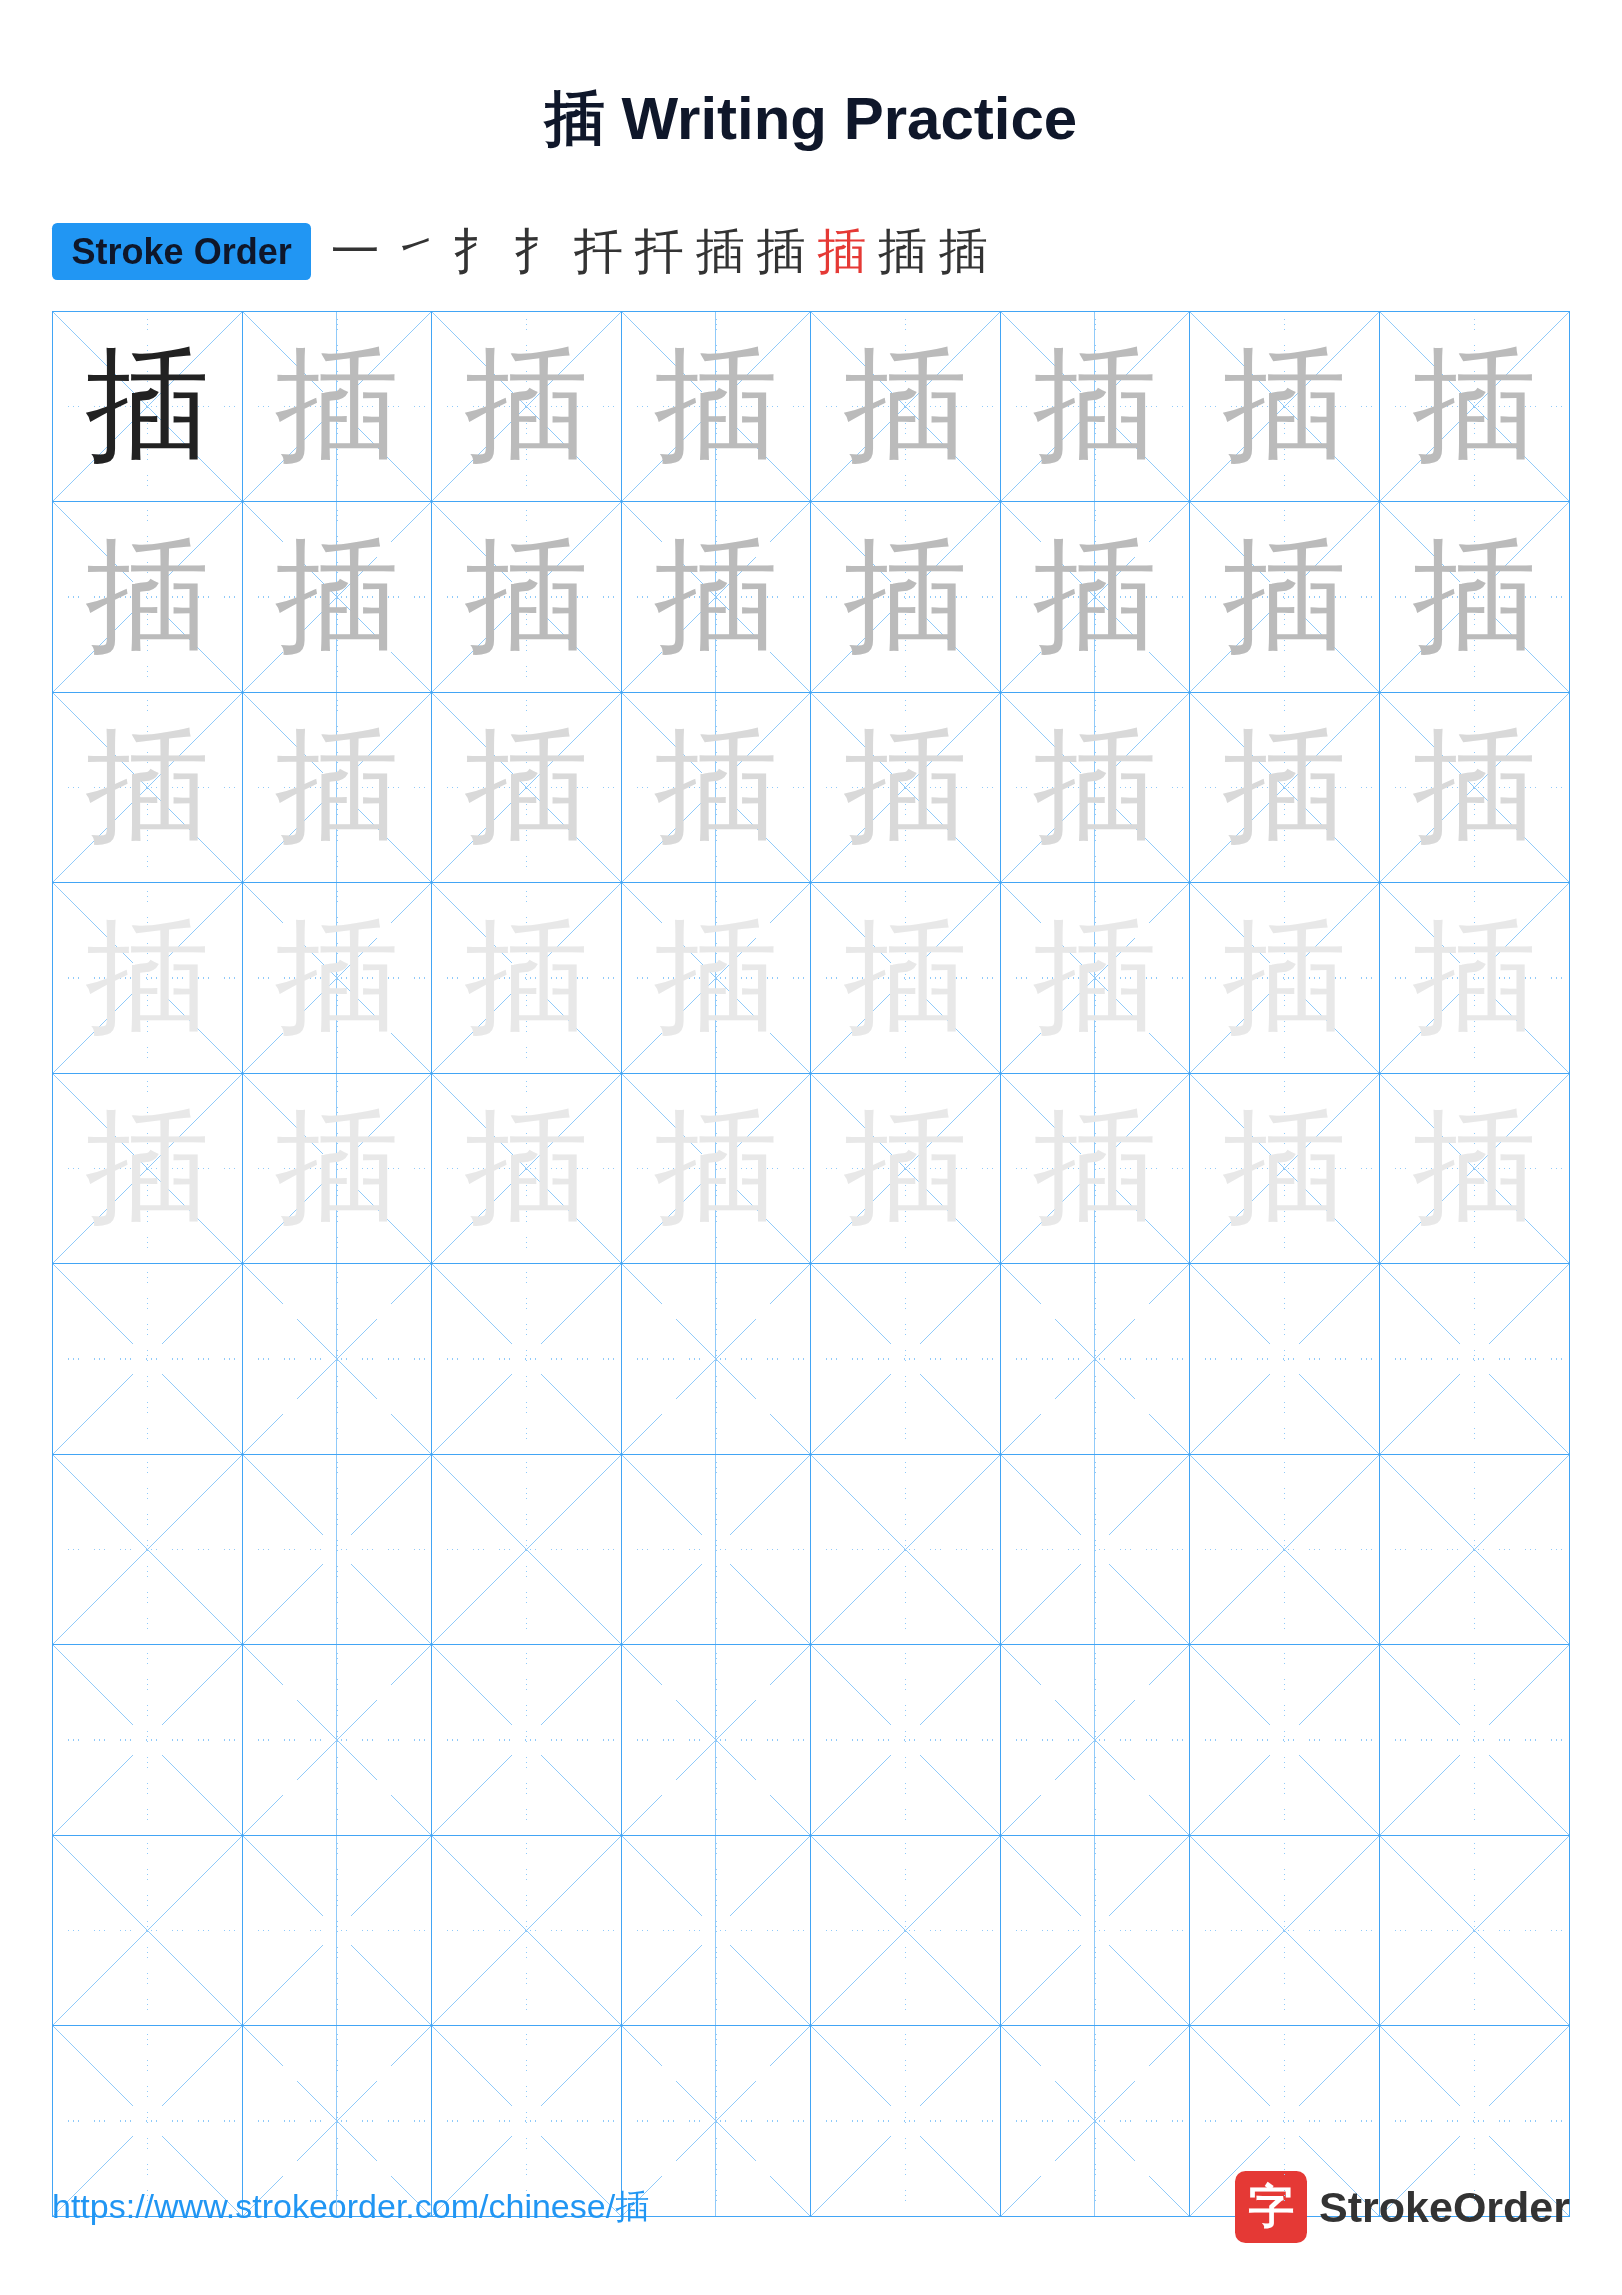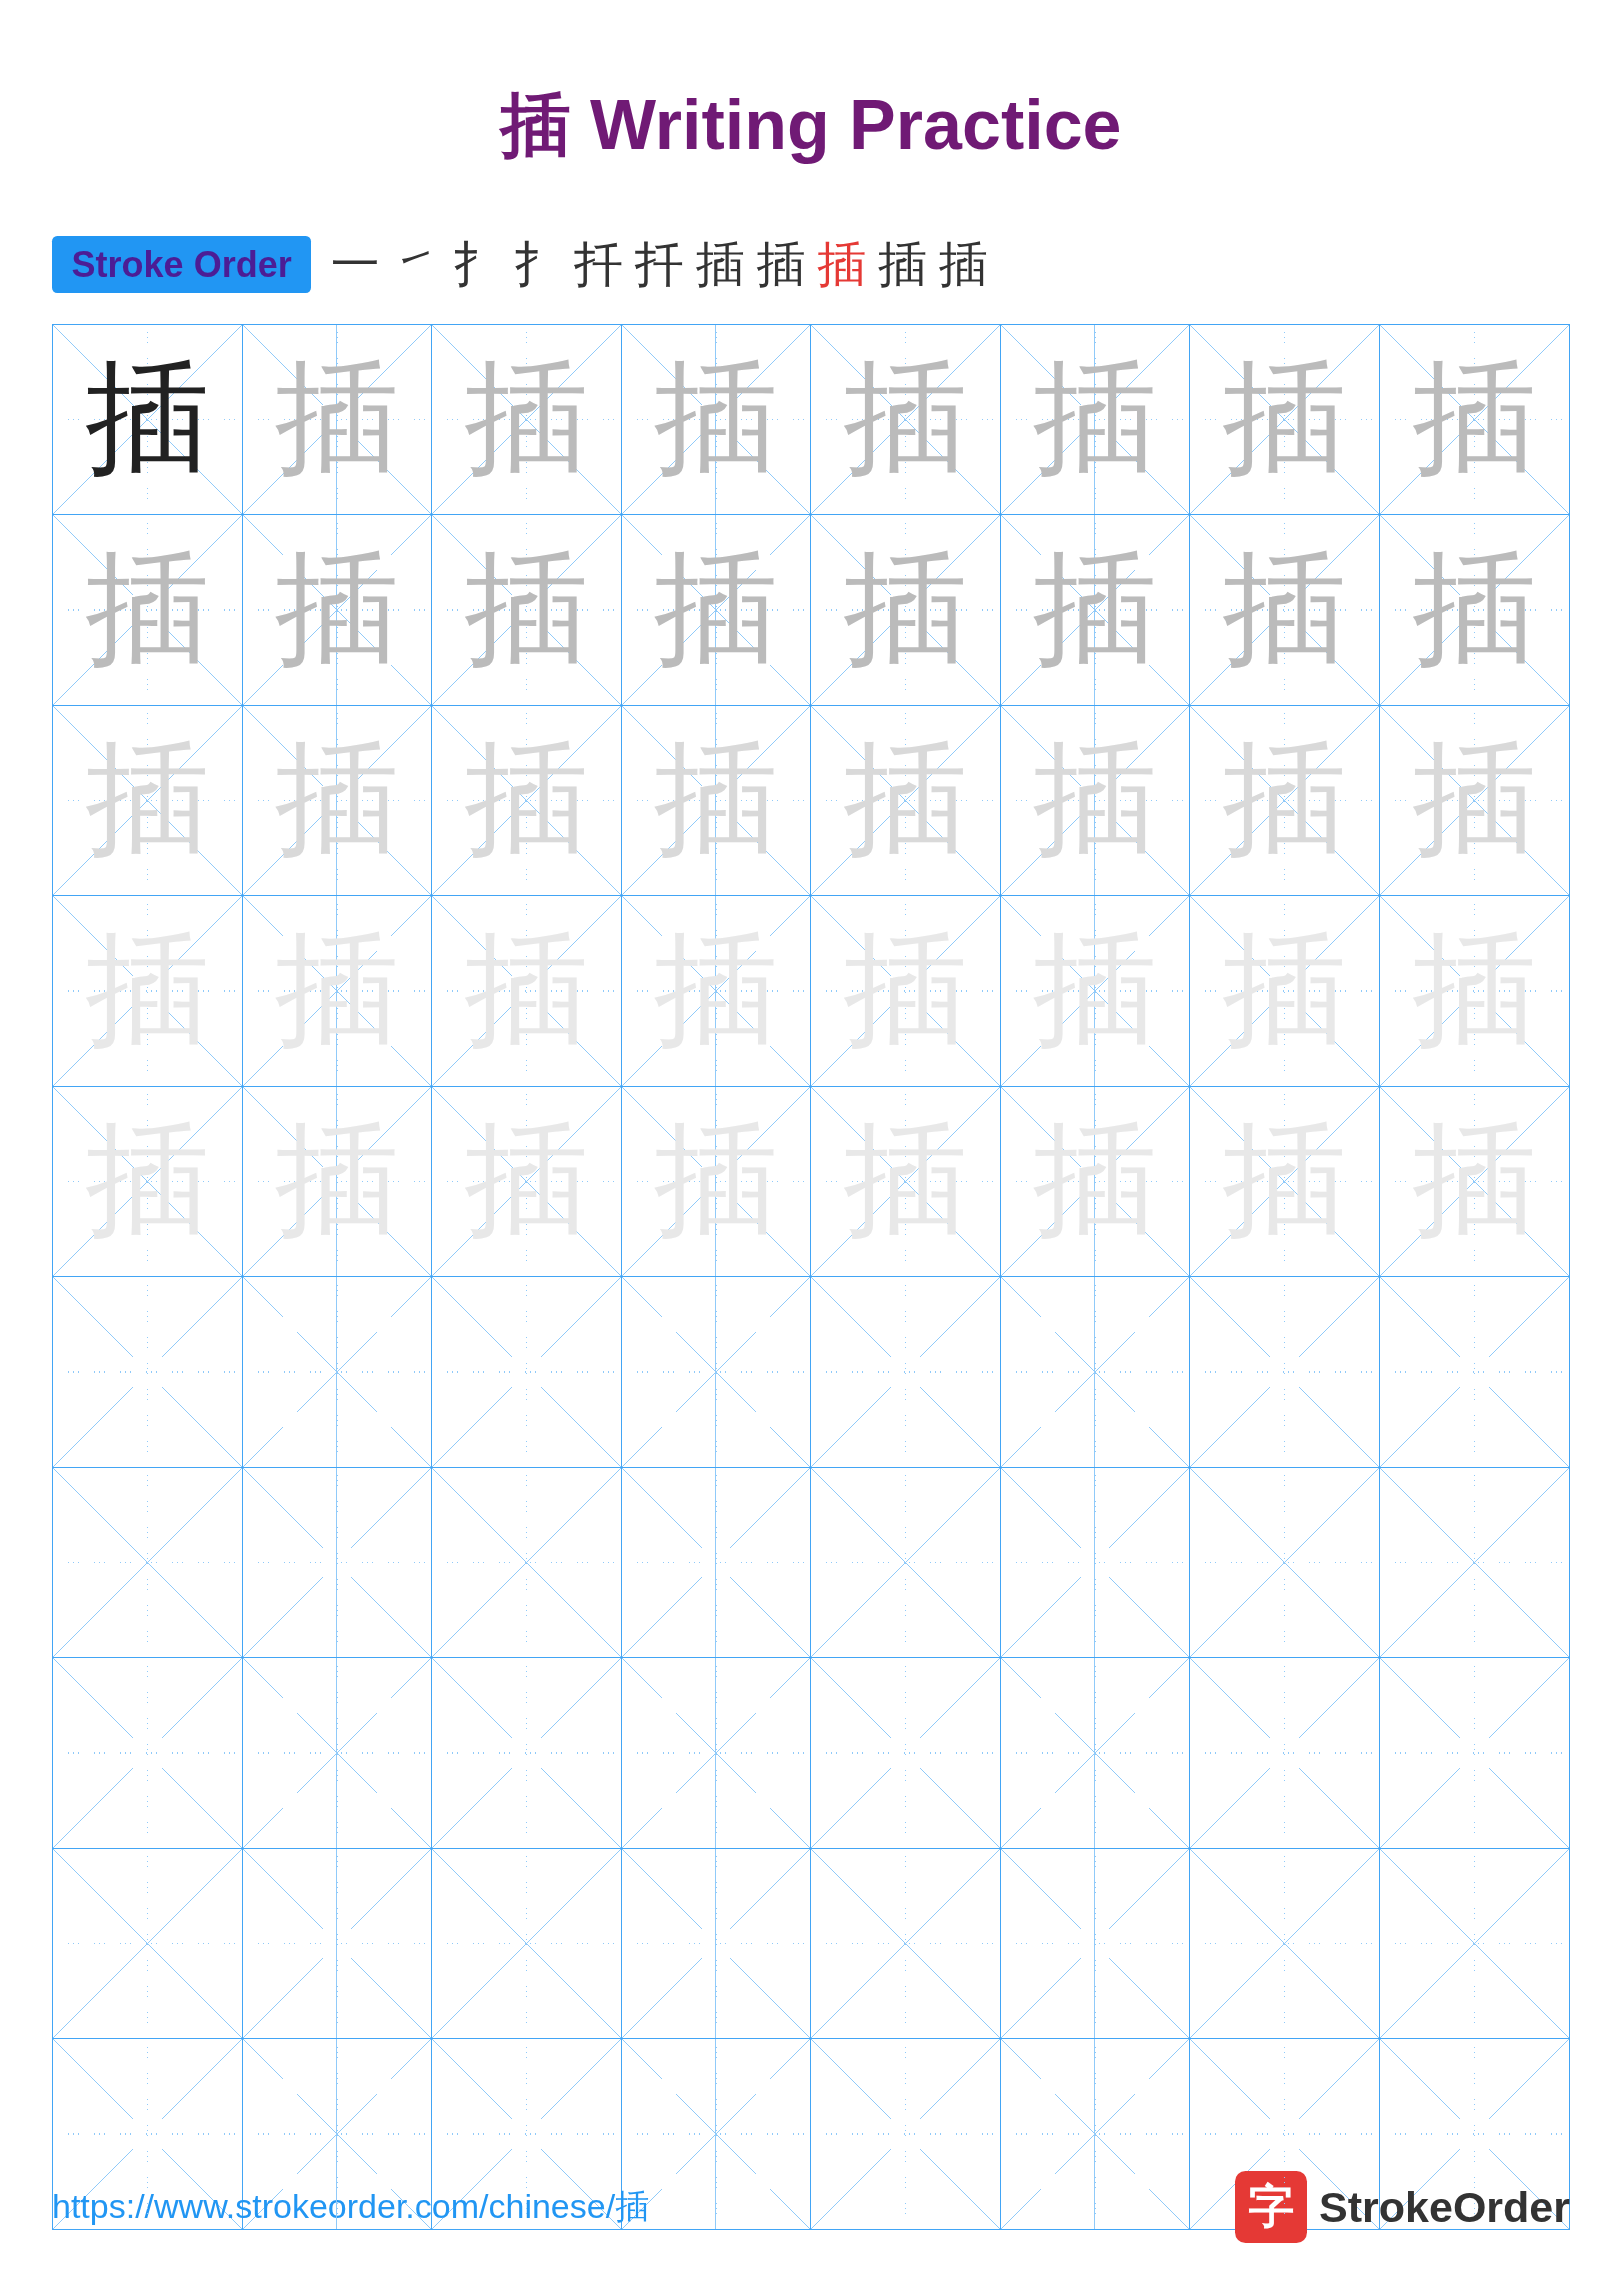"插 Writing Practice" .page-title { color: #701a75 -> #0f172a; font-size: 70px -> 60px }
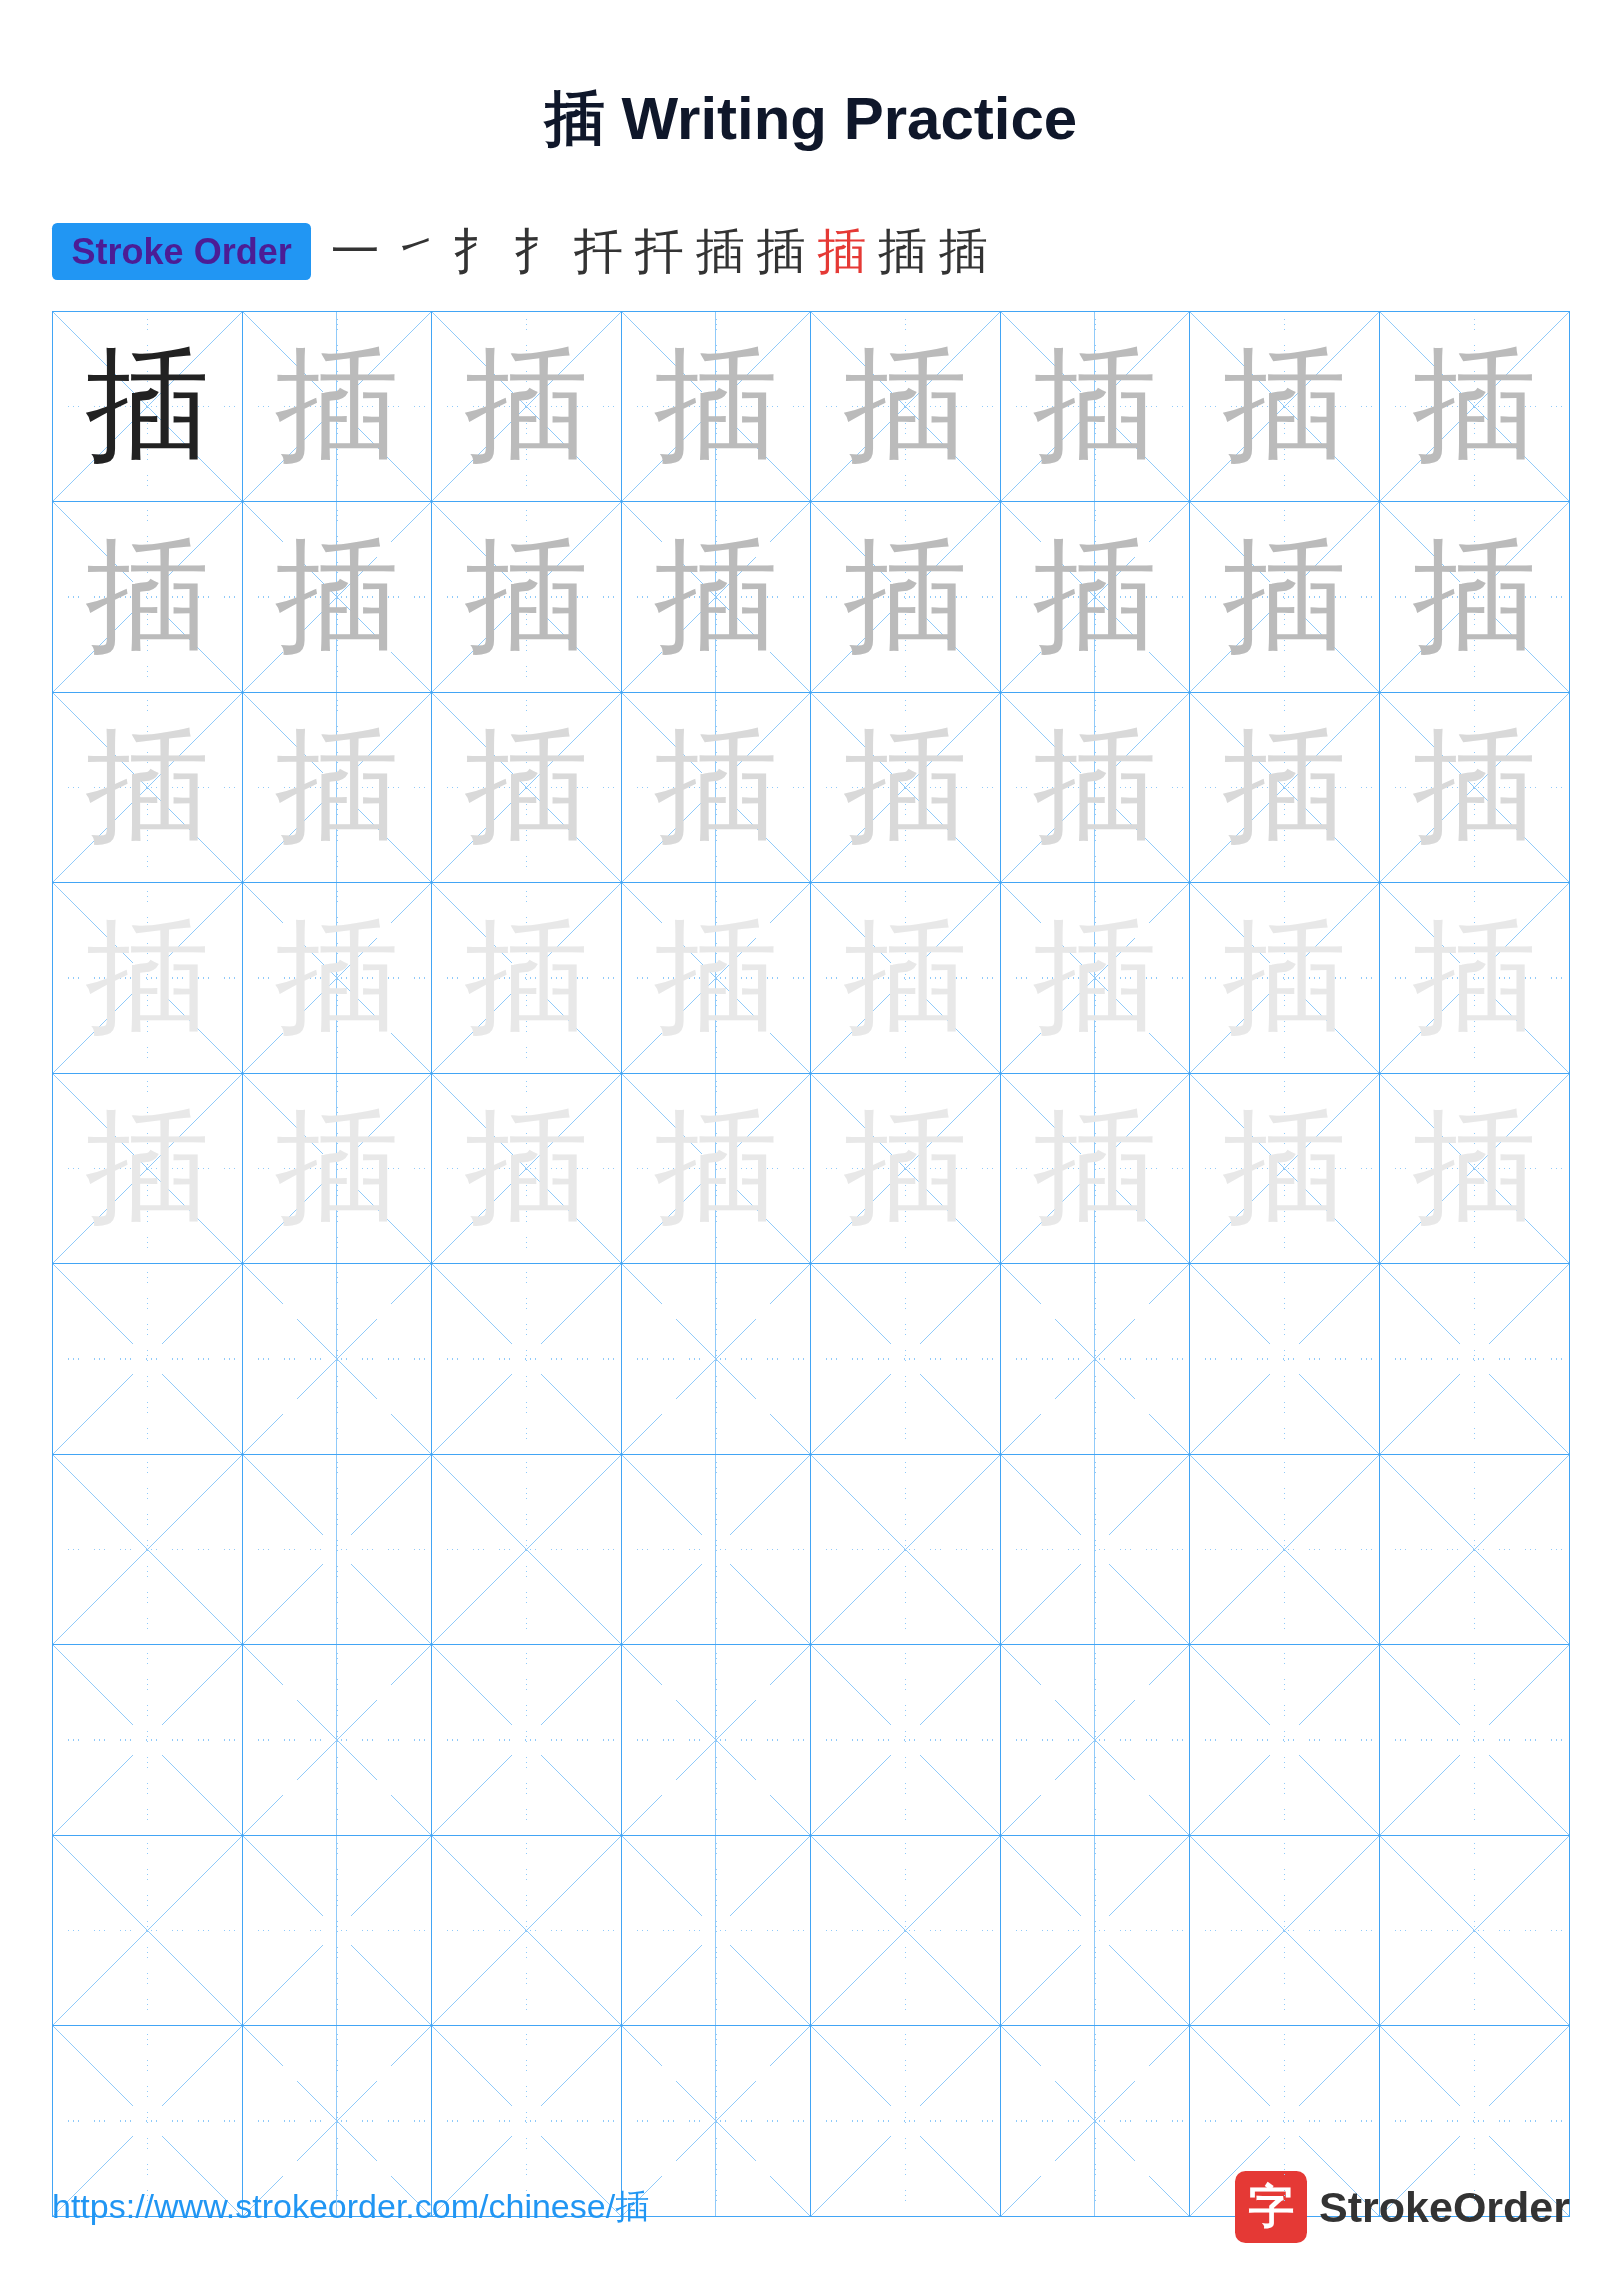"Stroke Order" .stroke-order-badge { color: #4c1d95 -> #0f172a }
